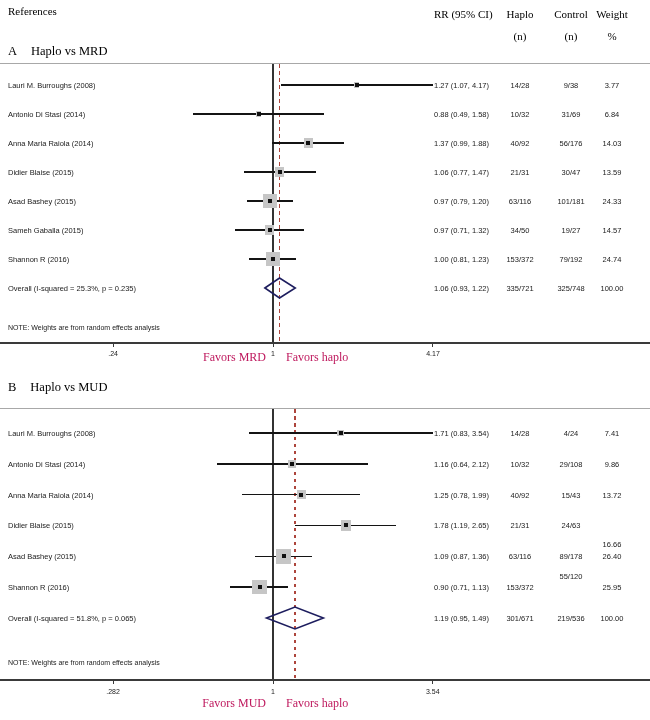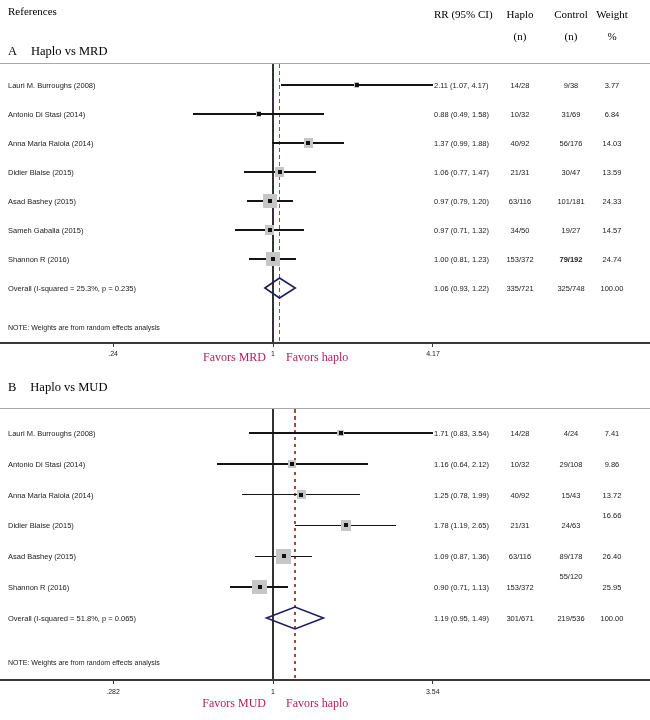"2.11 (1.07, 4.17)" div.abs { text: 2.11 -> 1.27 }
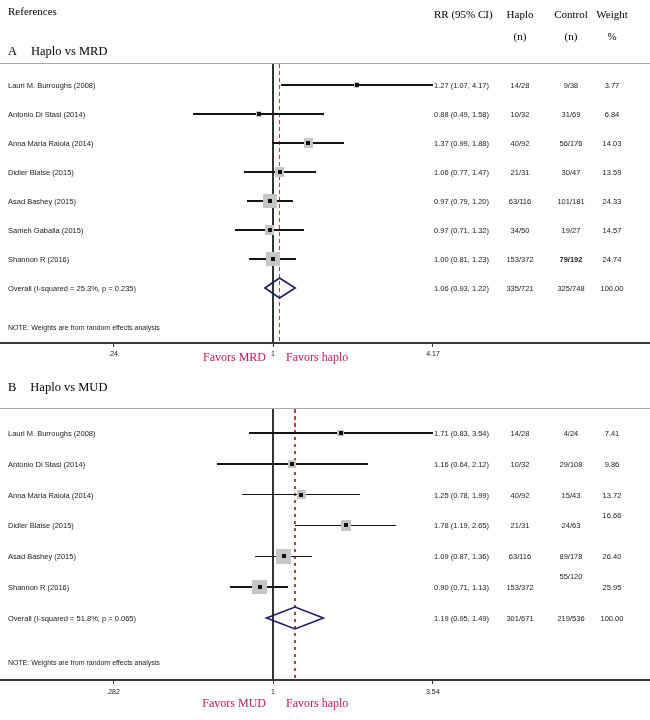"79/192" div.abs { font-weight: bold -> none }
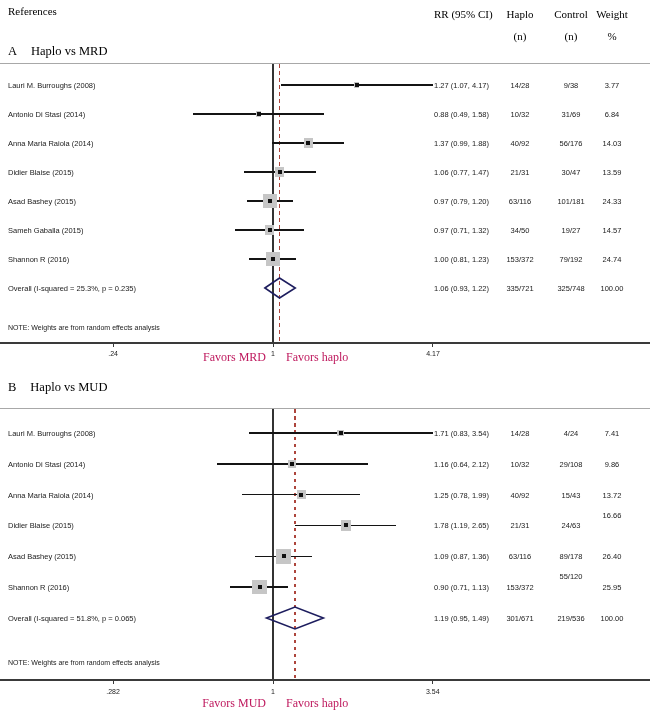"16.66" div.abs { top: 515px -> 544px }
